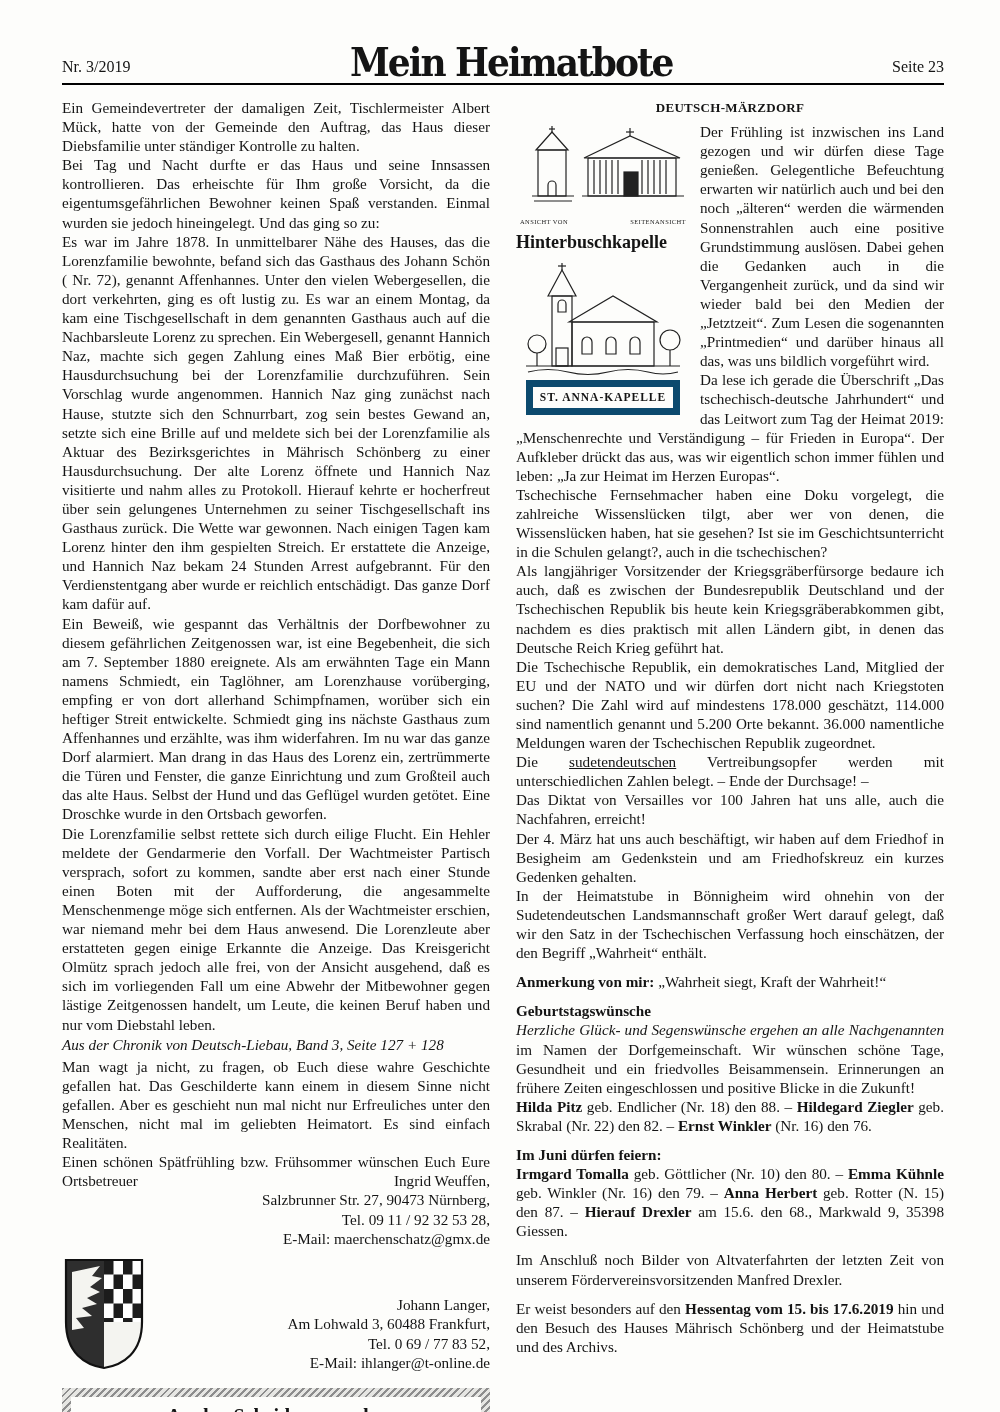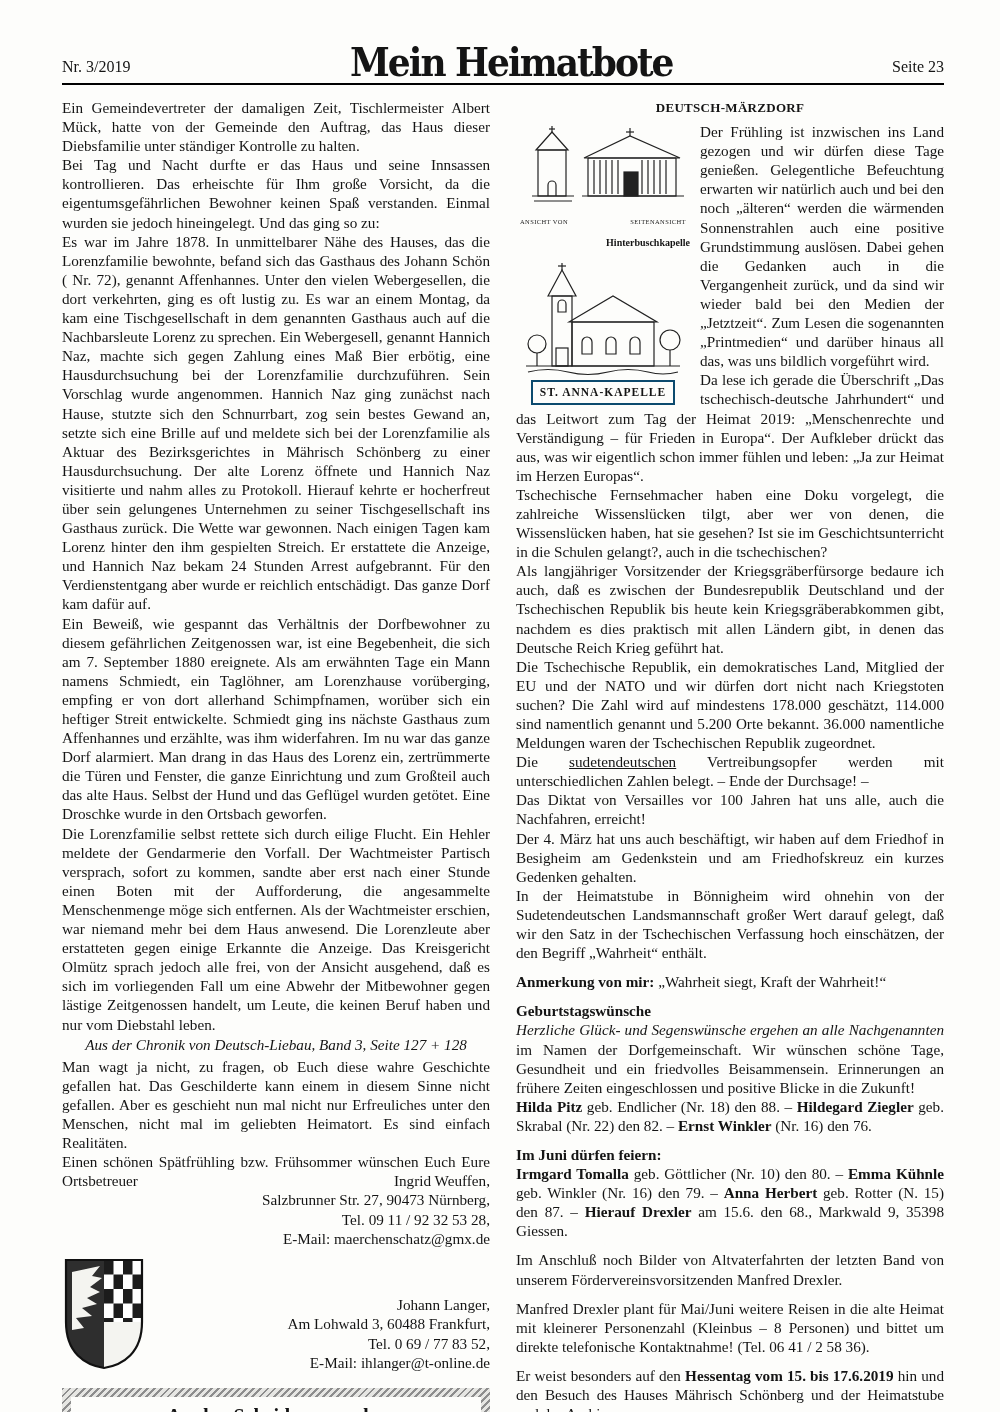"Hinterbuschkapelle" .fig-caption { font-size: 10px -> 18px; text-align: right -> left }
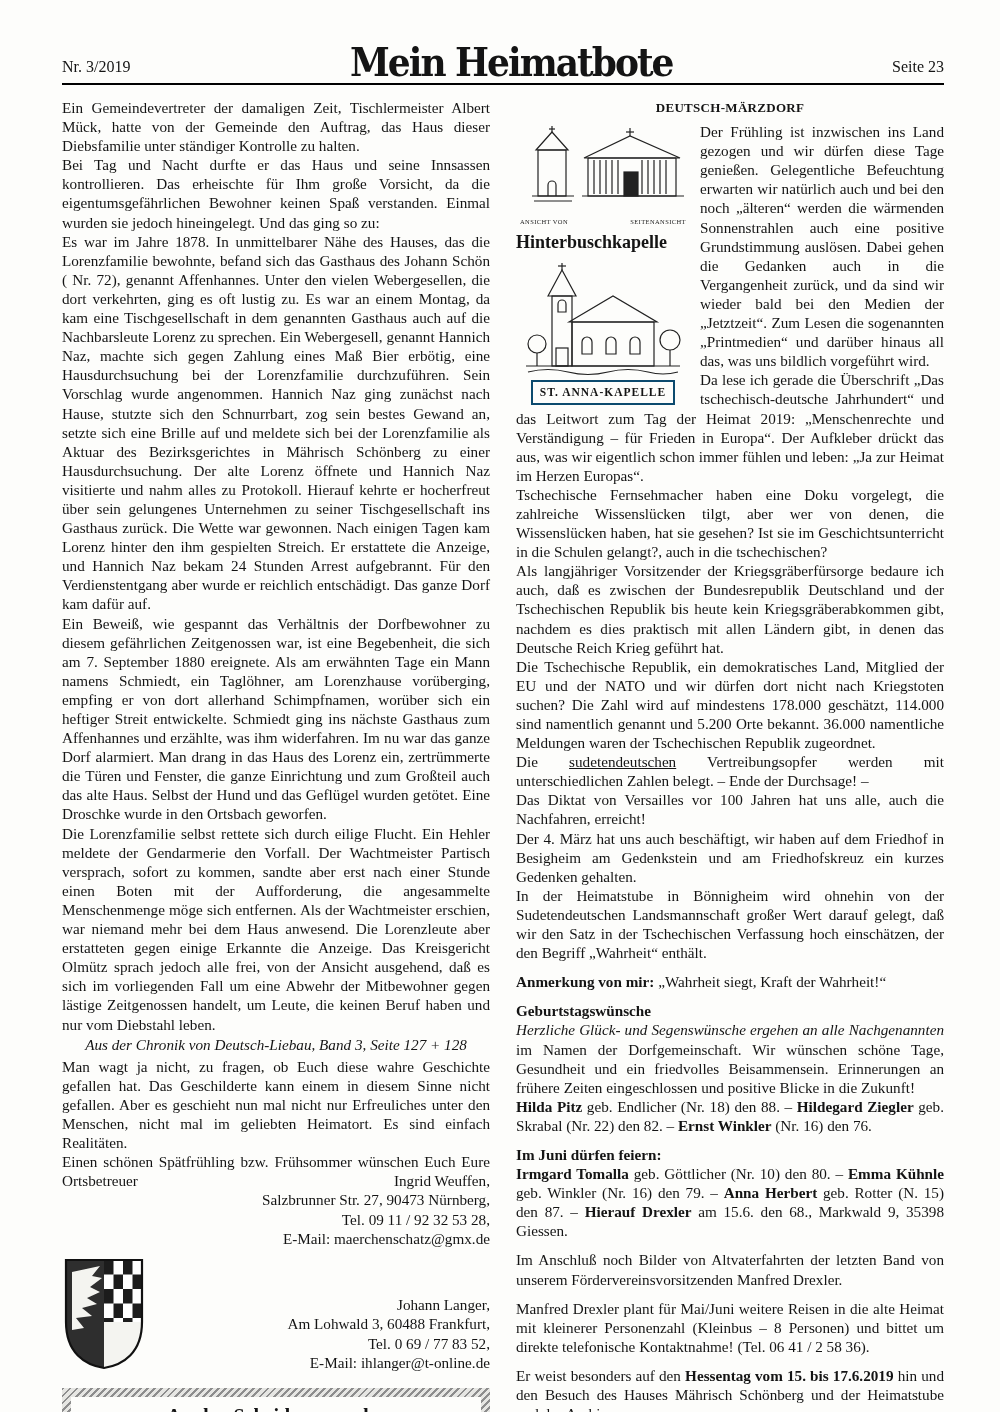"ST. ANNA-KAPELLE" .anna-label { border: 2px solid #0c4a6e -> 7px solid #0c4a6e }
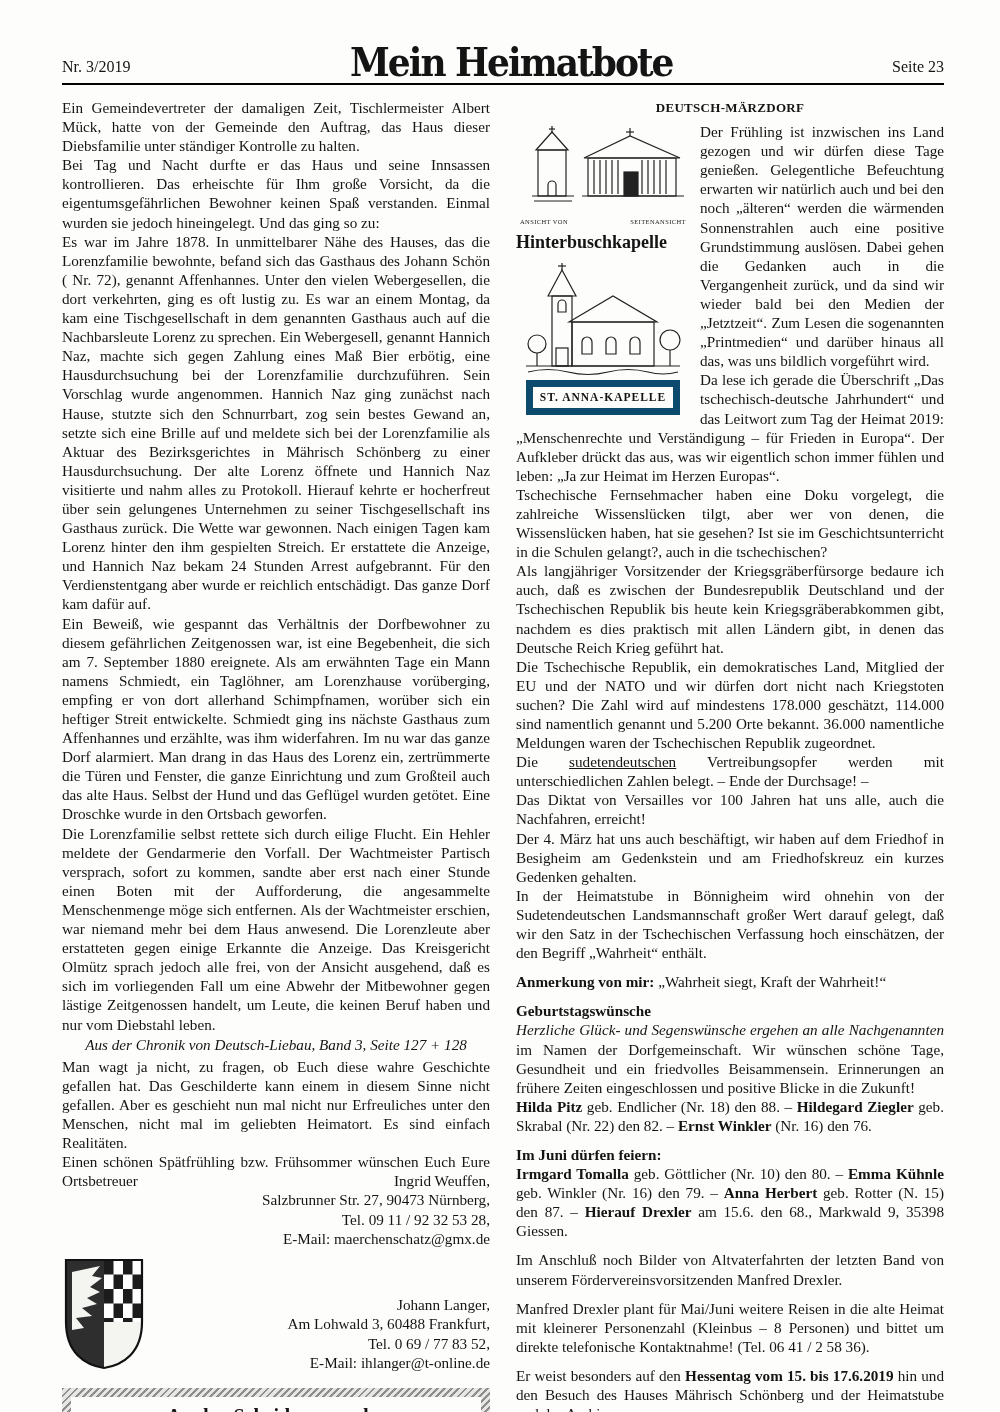"Aus der Chronik von Deutsch-Liebau," .chronik { text-align: center -> none }
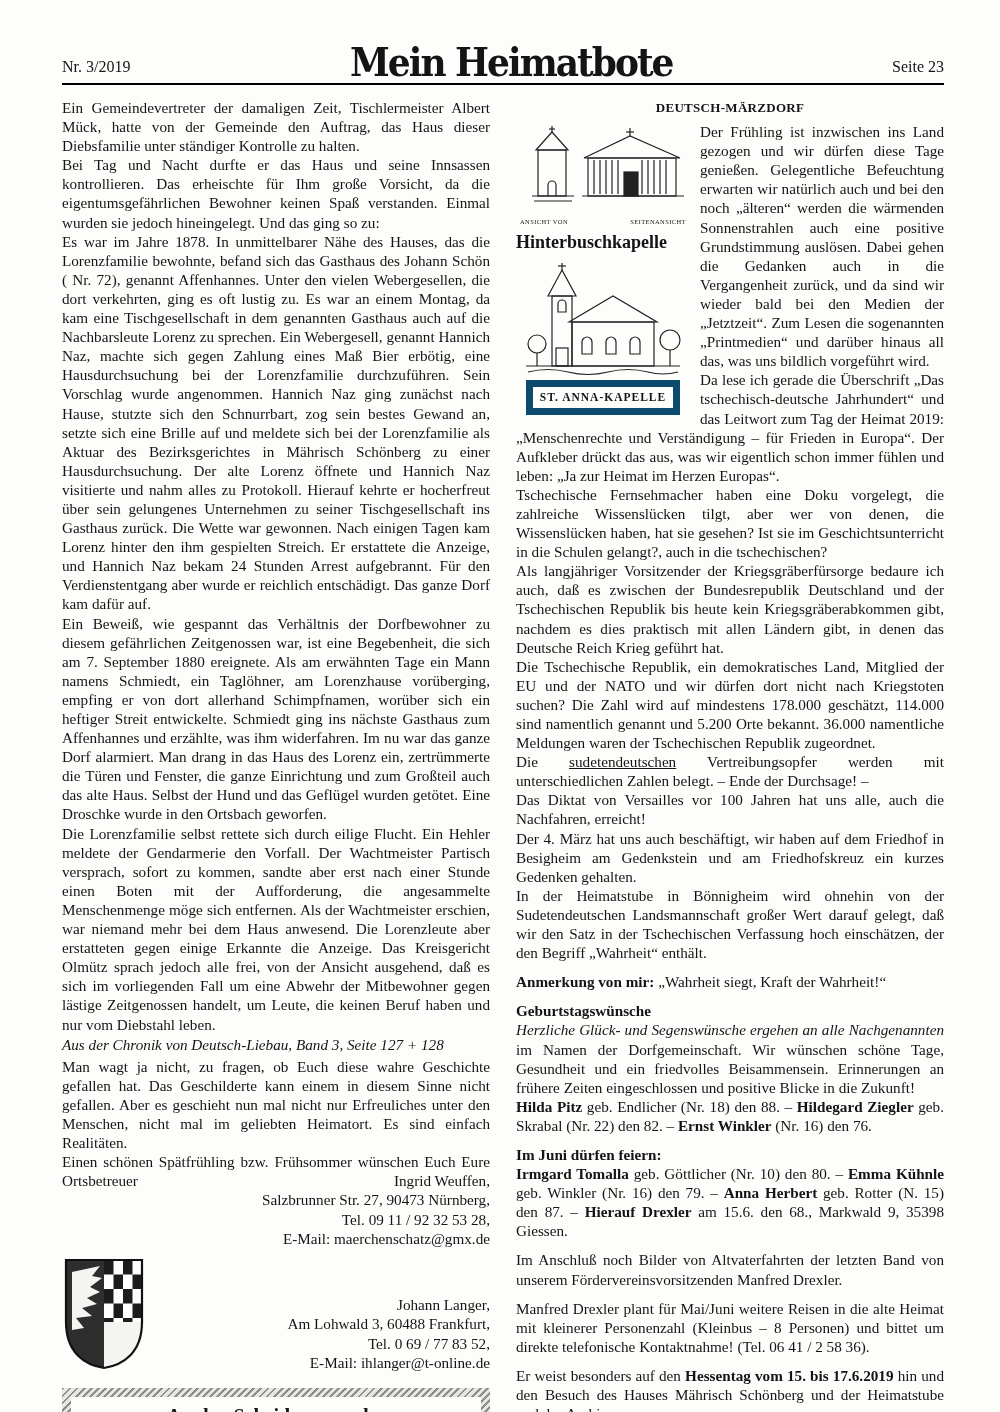"Im Anschluß noch Bilder von" p.gap { text: Band -> Zeit }
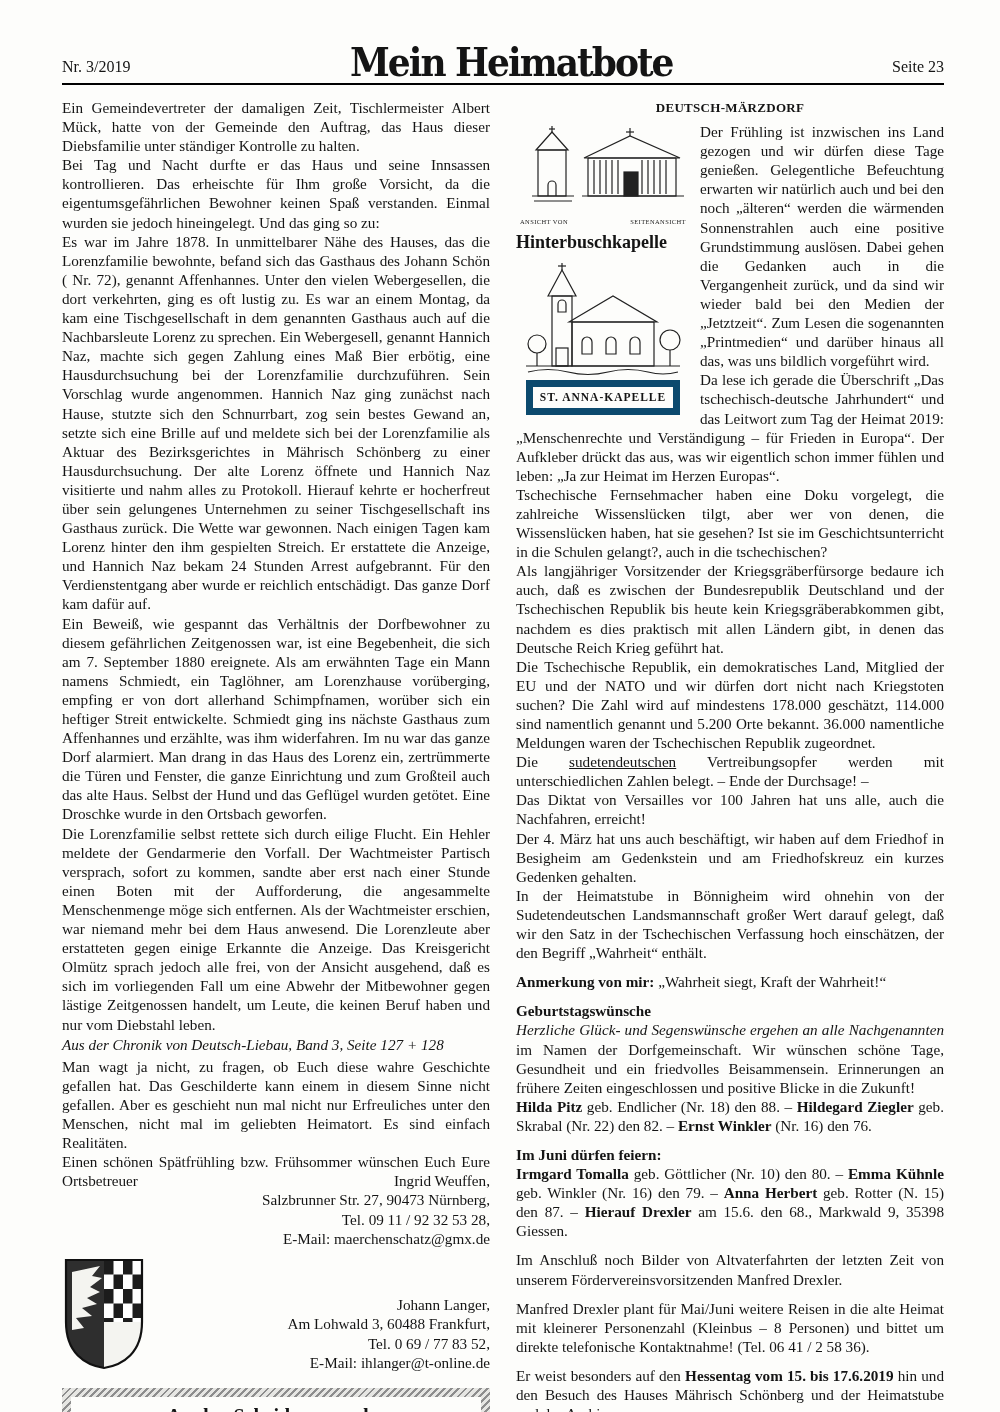"Manfred Drexler plant für Mai/Juni" p.gap { html: <p>Manfred Drexler plant für Mai/Juni weitere Reisen in die alte Heimat mit kleinerer Personenzahl (Kleinbus – 8 Personen) und bittet um direkte telefonische Kontaktnahme! (Tel. 06 41 / 2 58 36).</p> -> none }
